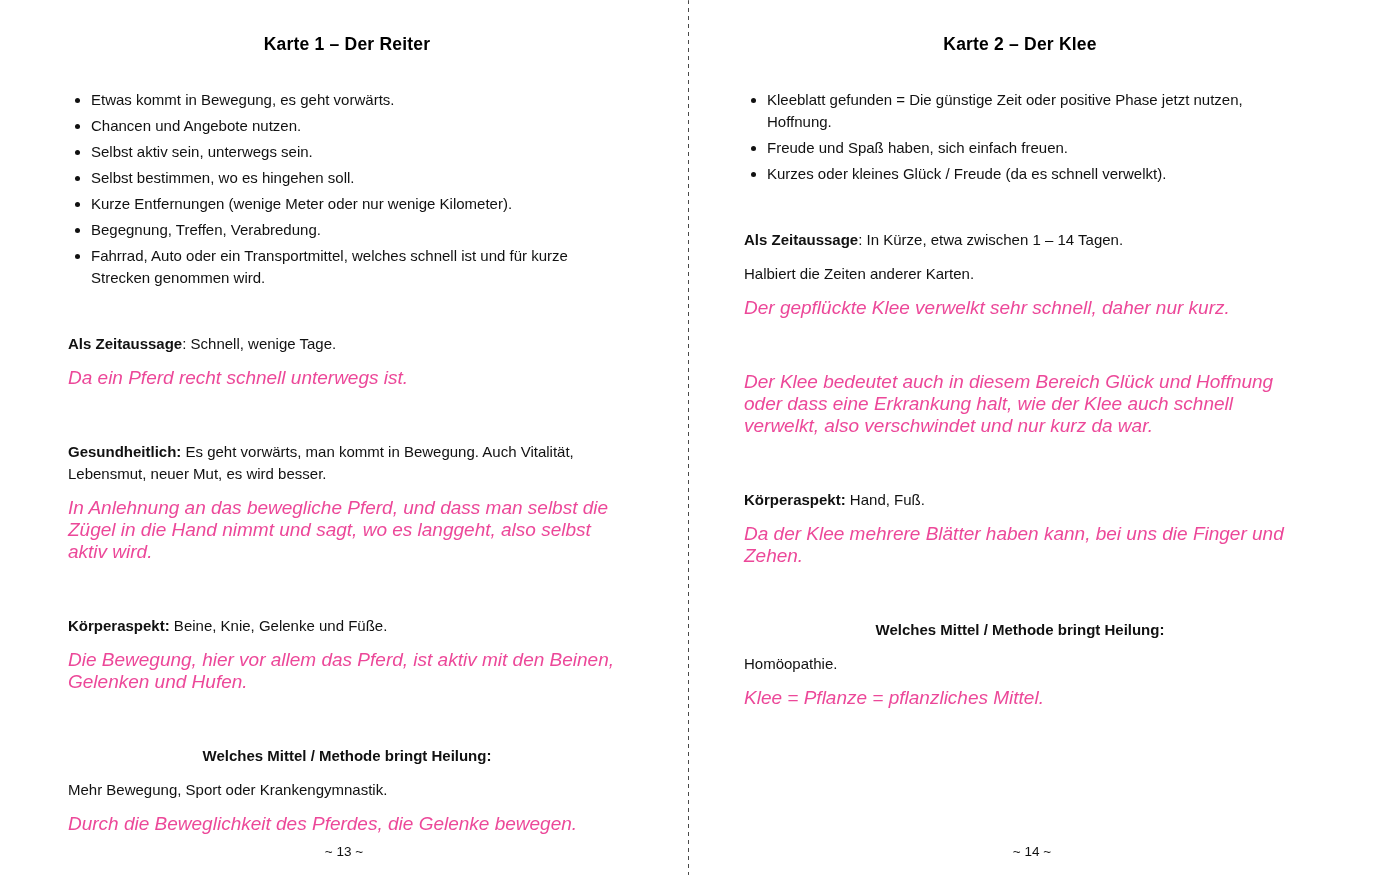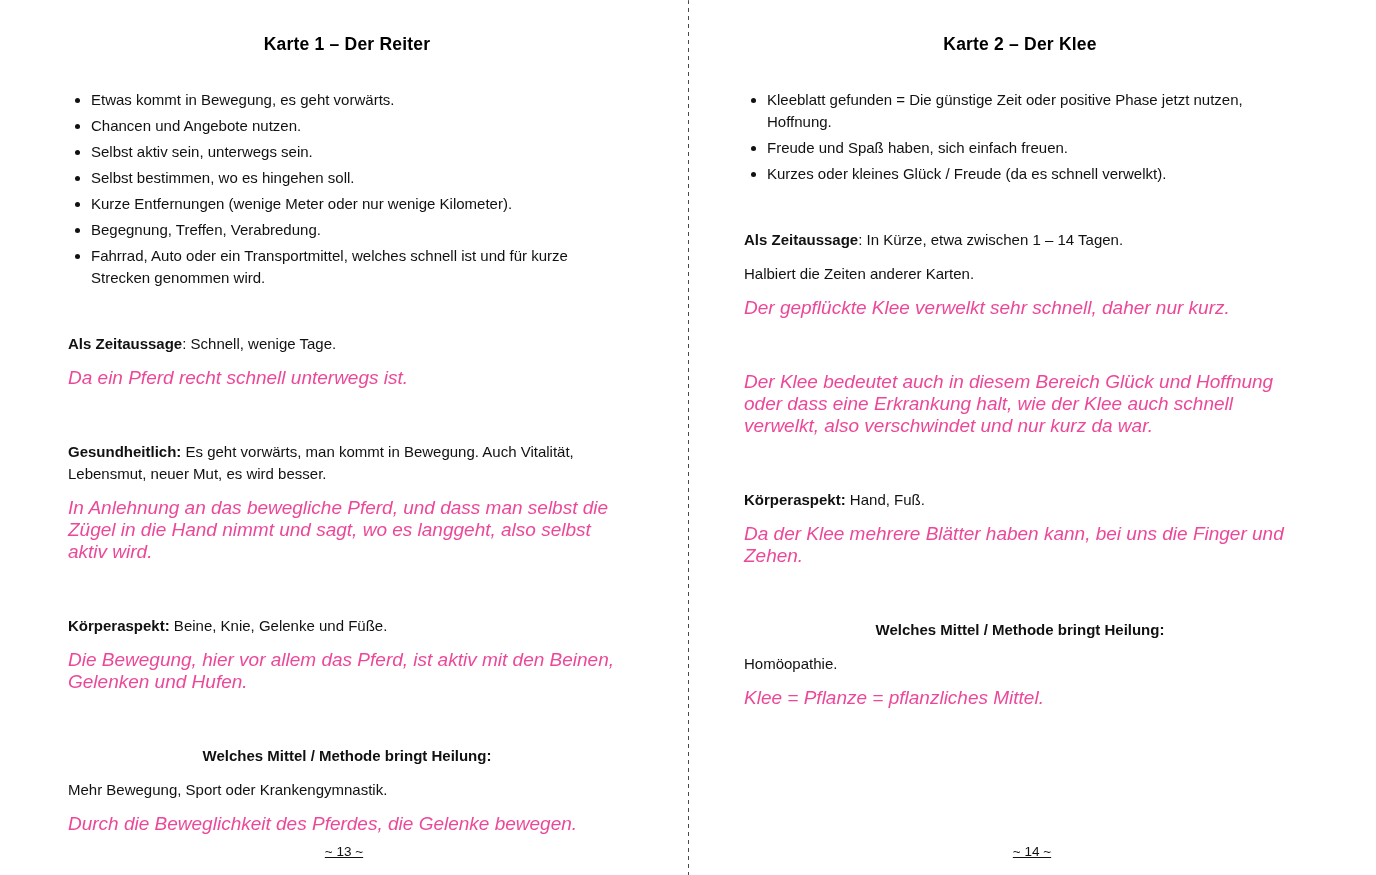"~ 13 ~" .page-number { text-decoration: underline -> none }
